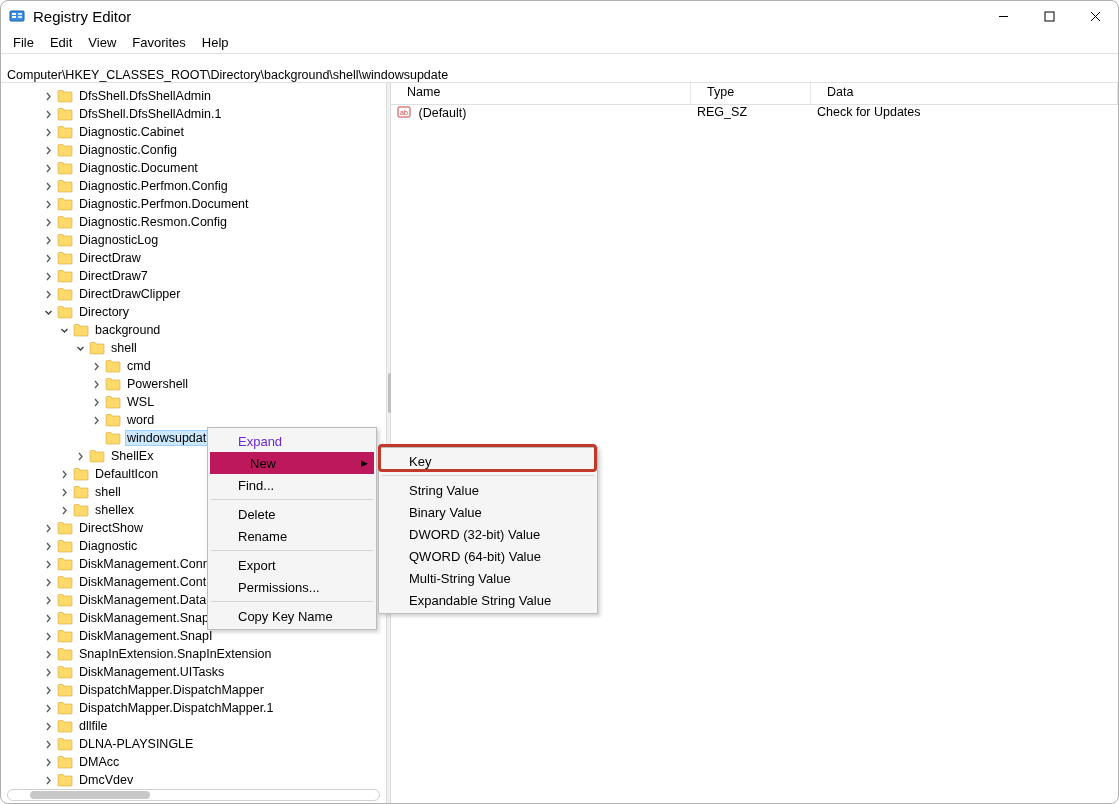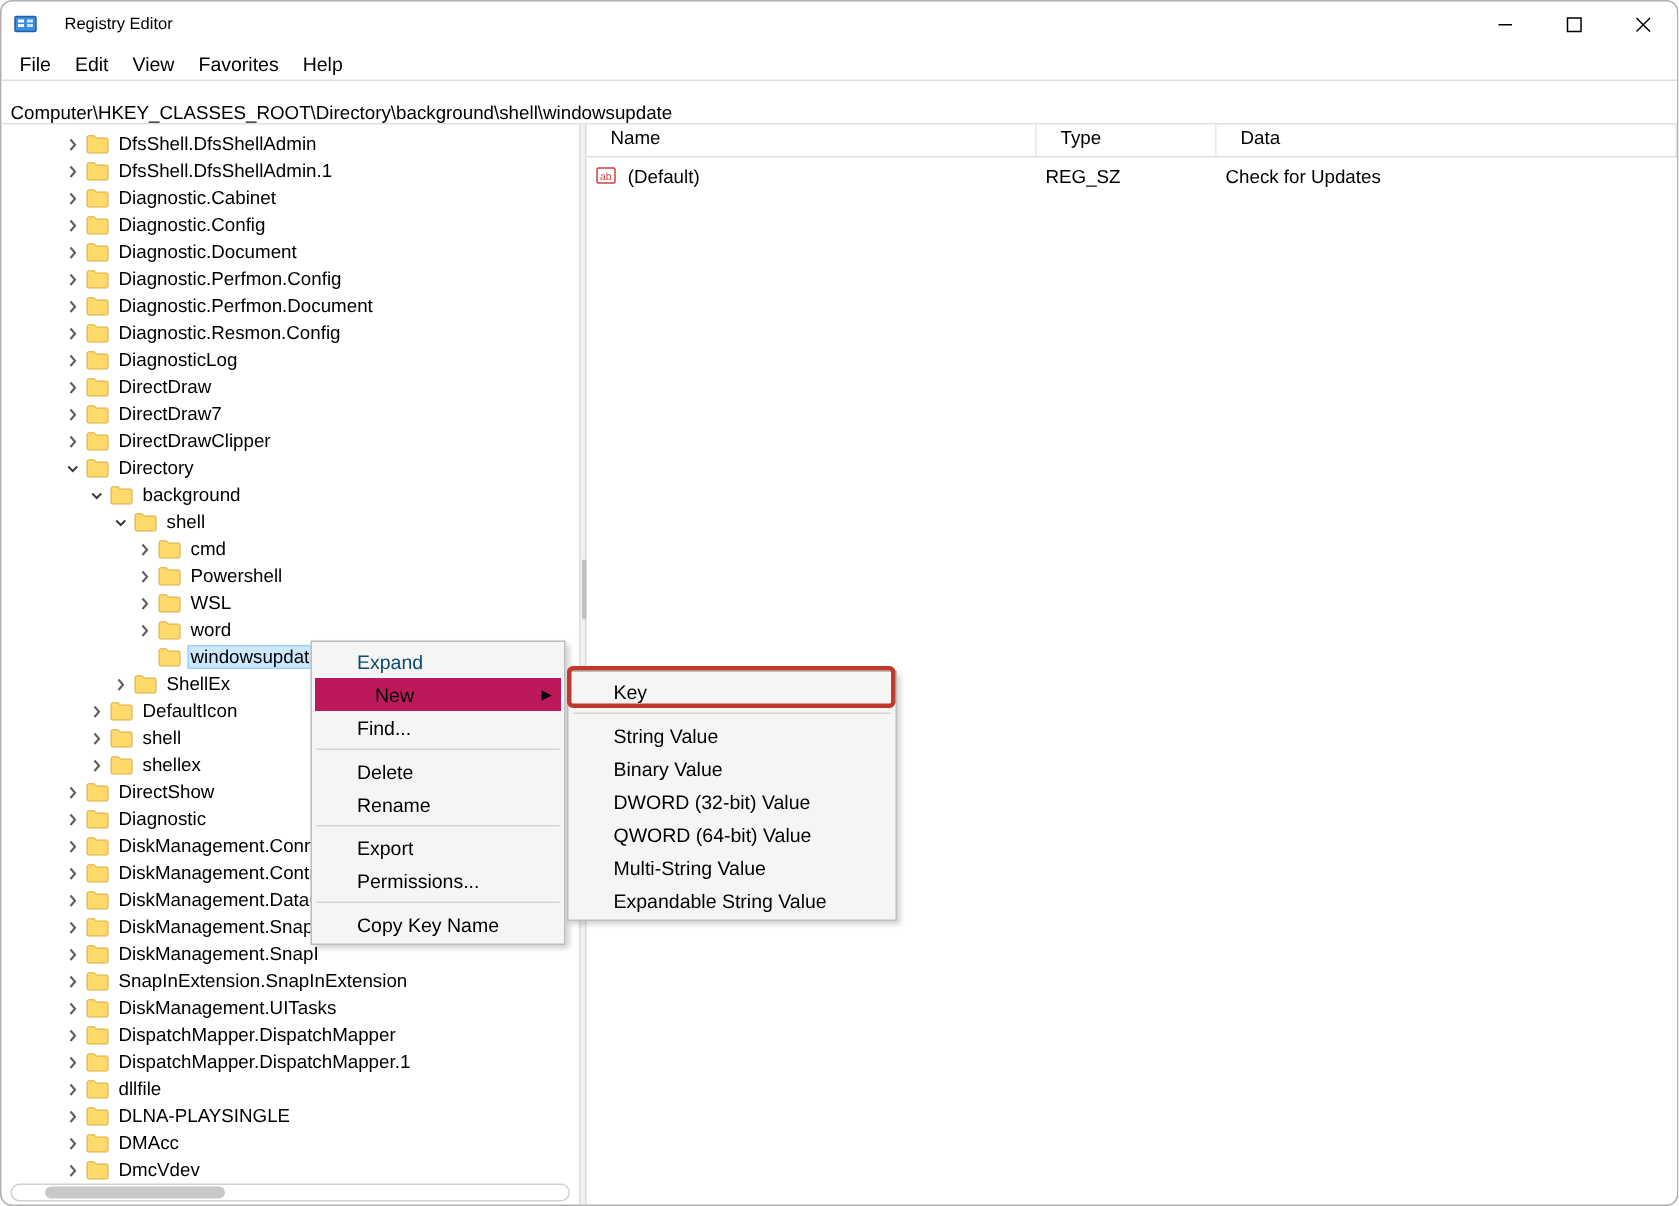"Registry Editor" .titlebar .title { font-size: 11px -> 15px; margin-left: 10px -> none }
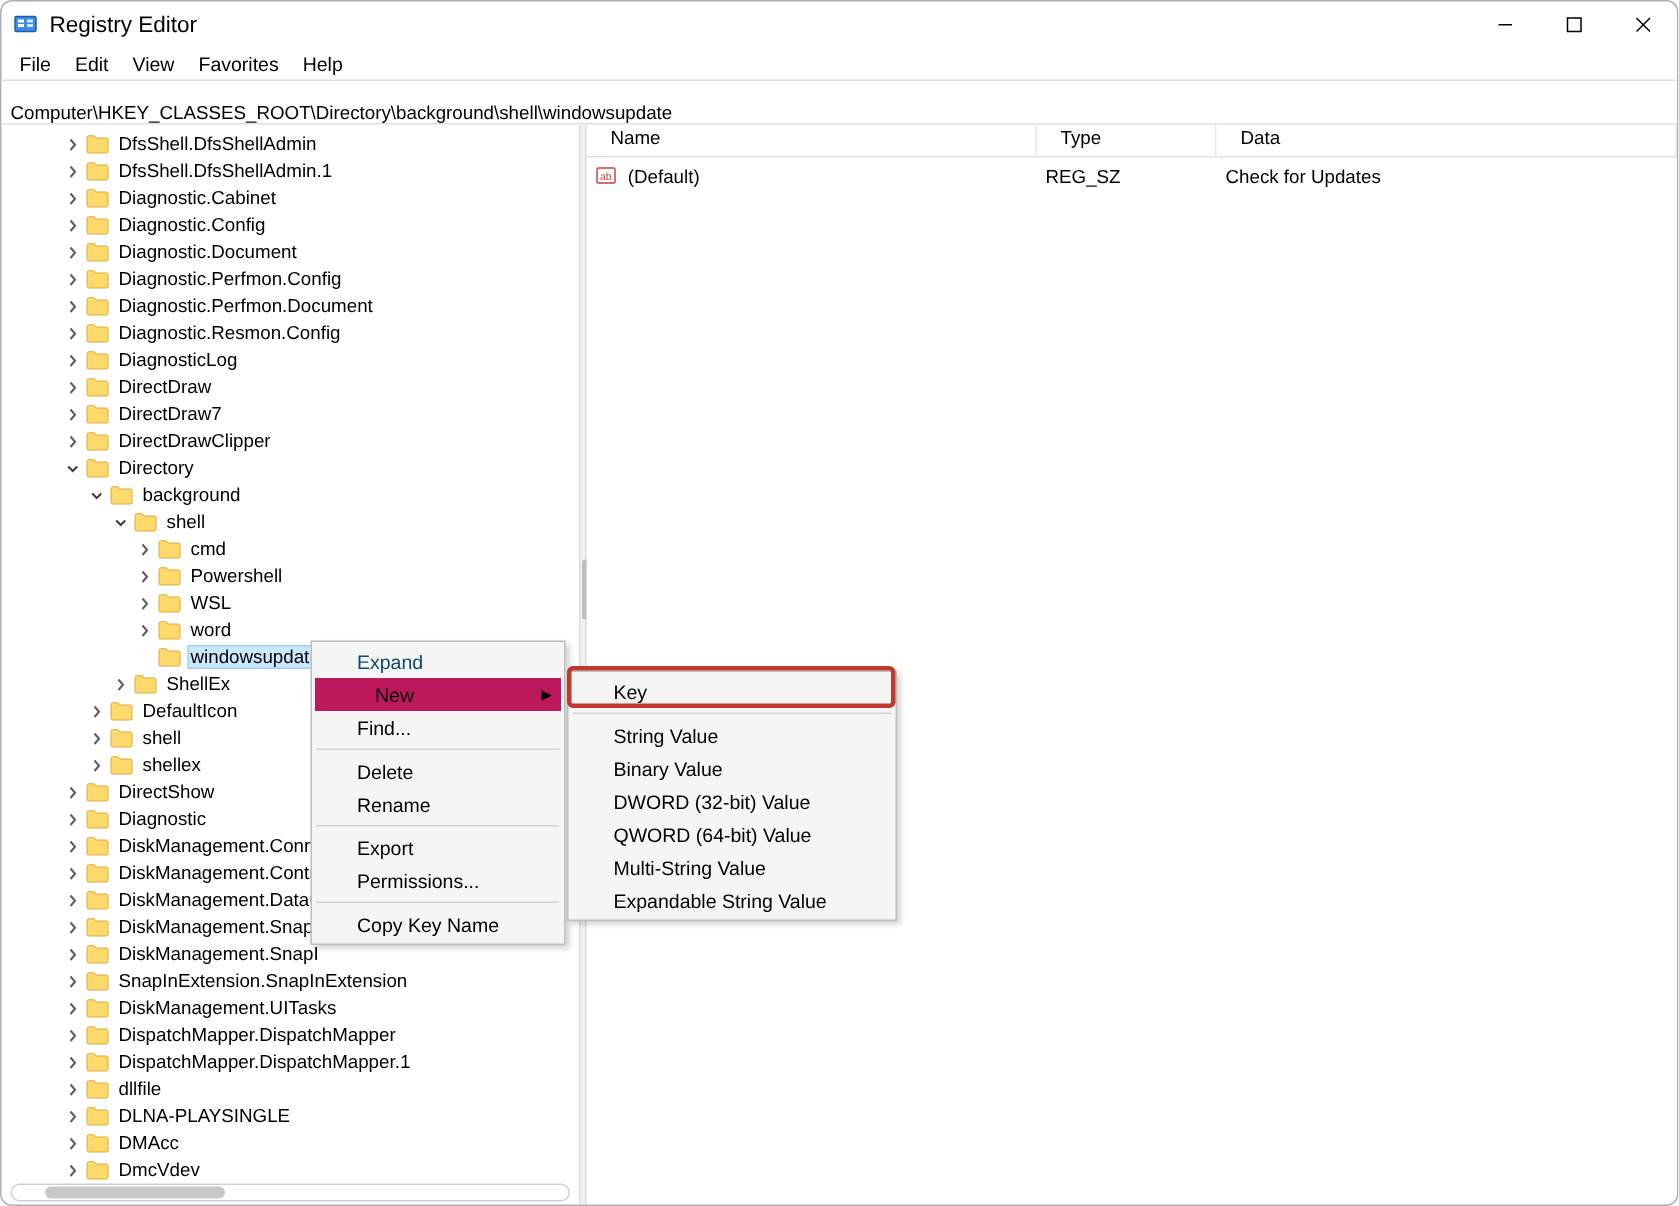"(Default)" .list-row { align-items: flex-end -> flex-start }
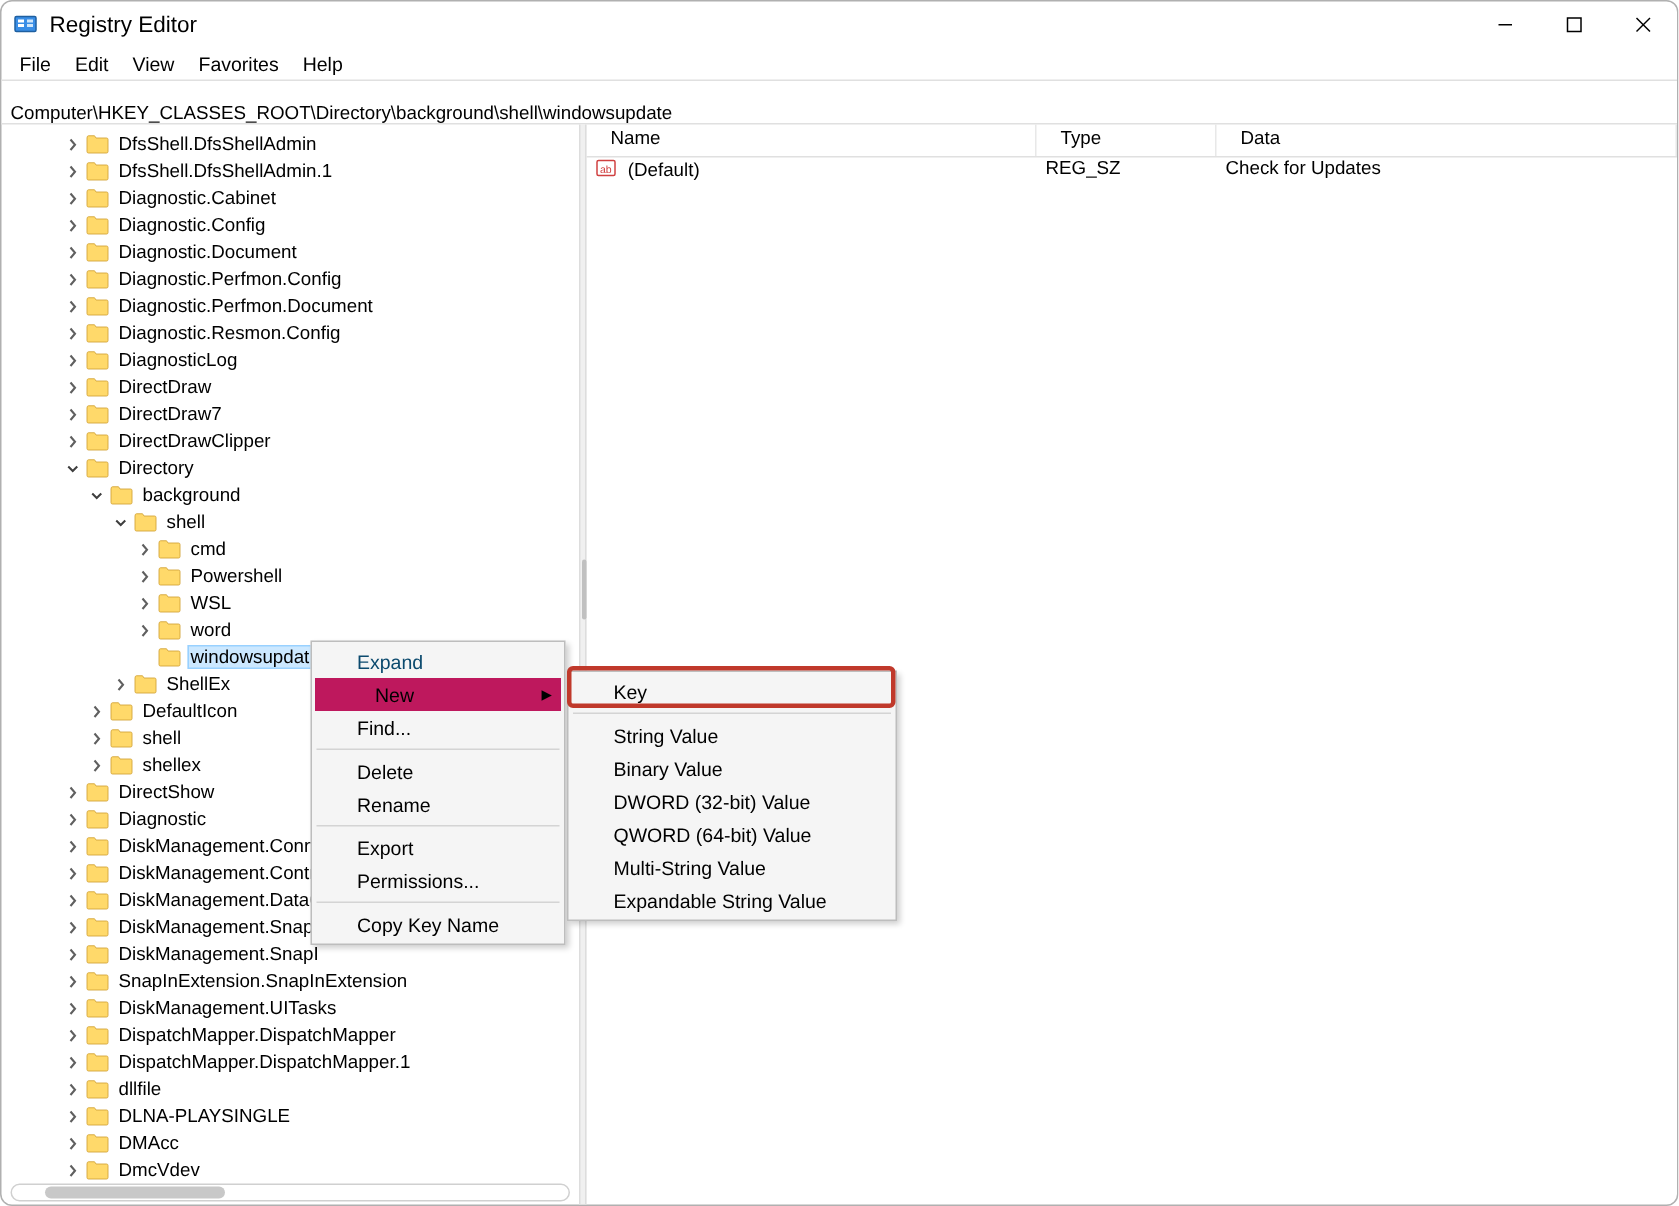"Expand" .ctx-item.disabled { color: #0c4a6e -> #6d28d9 }
